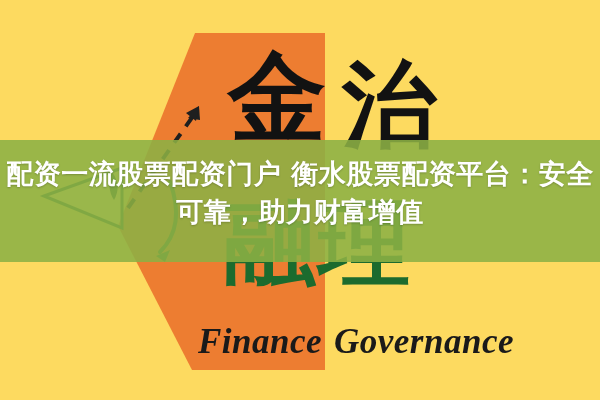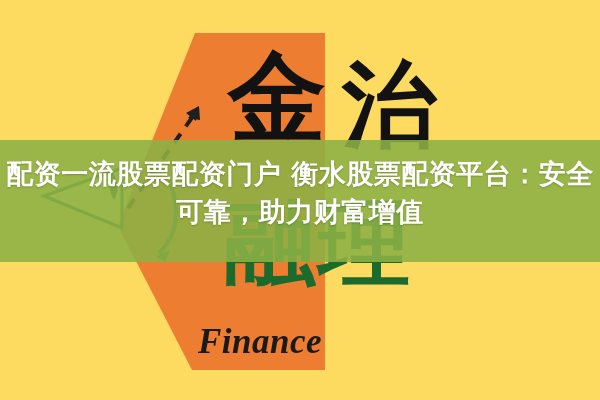"Governance" div.en-word { html: none -> <div>Governance</div> }
